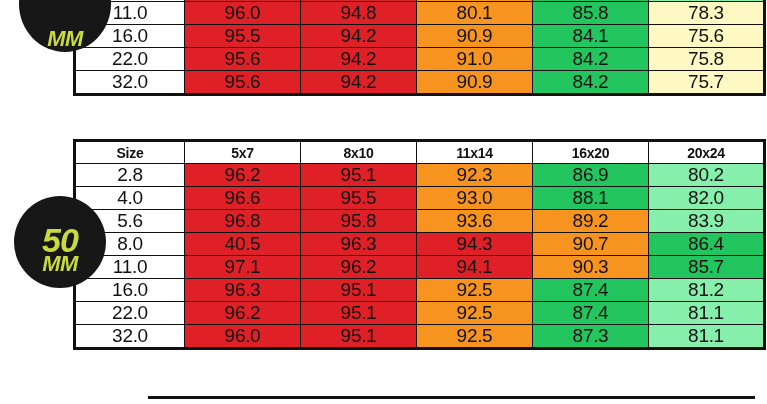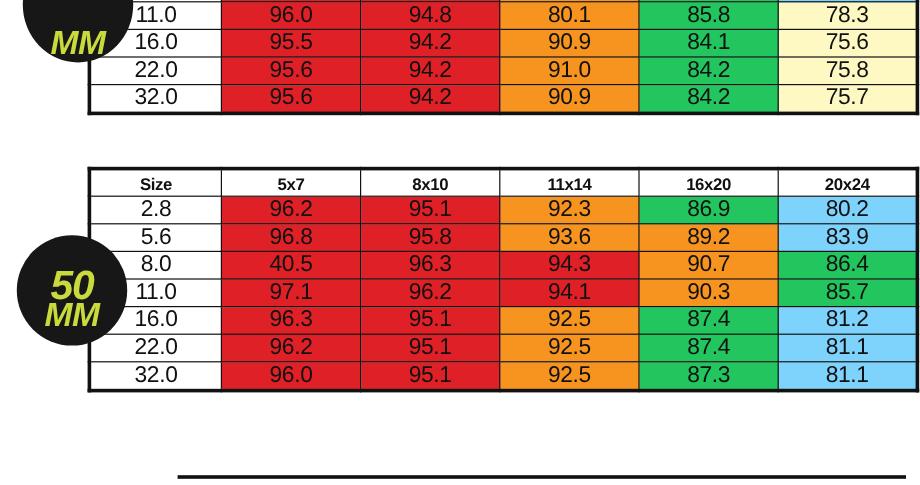"MM" .badge .unit { font-size: 28px -> 22px }
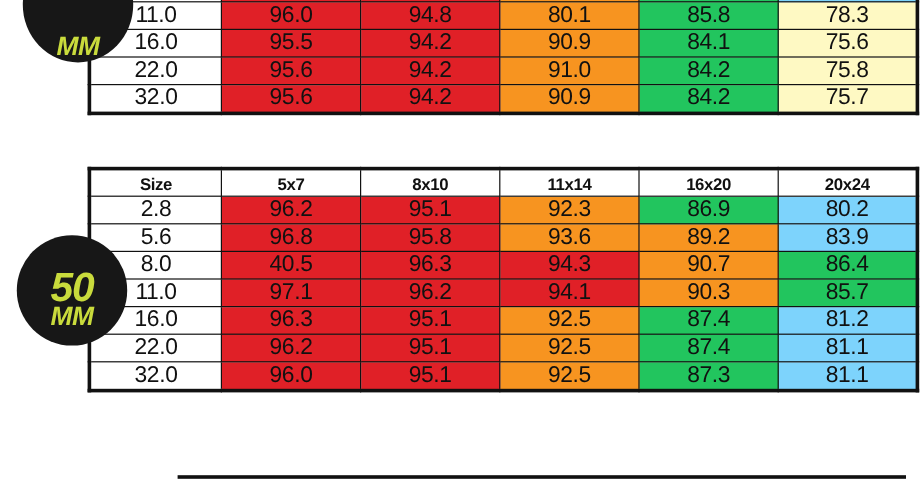"80.2" .sw-yellow { background: #7dd3fc -> #86efac }
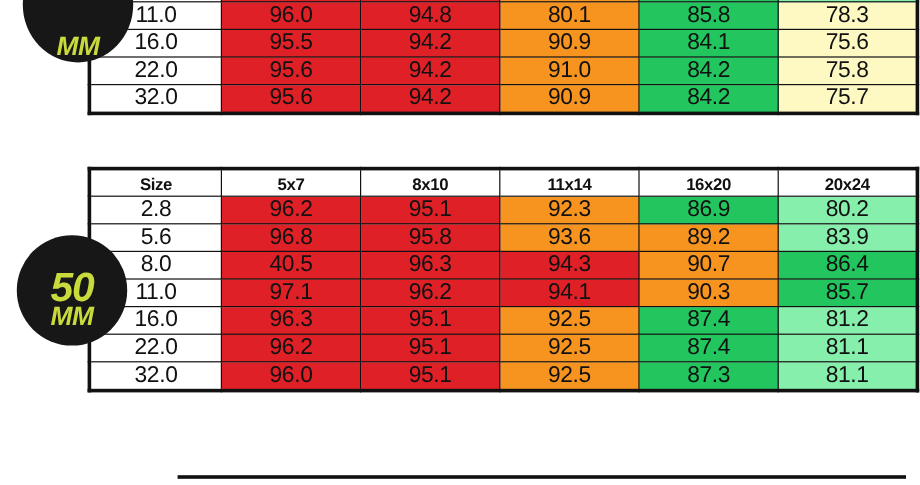"4.0" tr.row-h { html: none -> <tr> <td>4.0</td> <td>96.6</td> <td>95.5</td> <td>93.0</td> <td>88.1</td> <td>82.0</td> </tr> }
